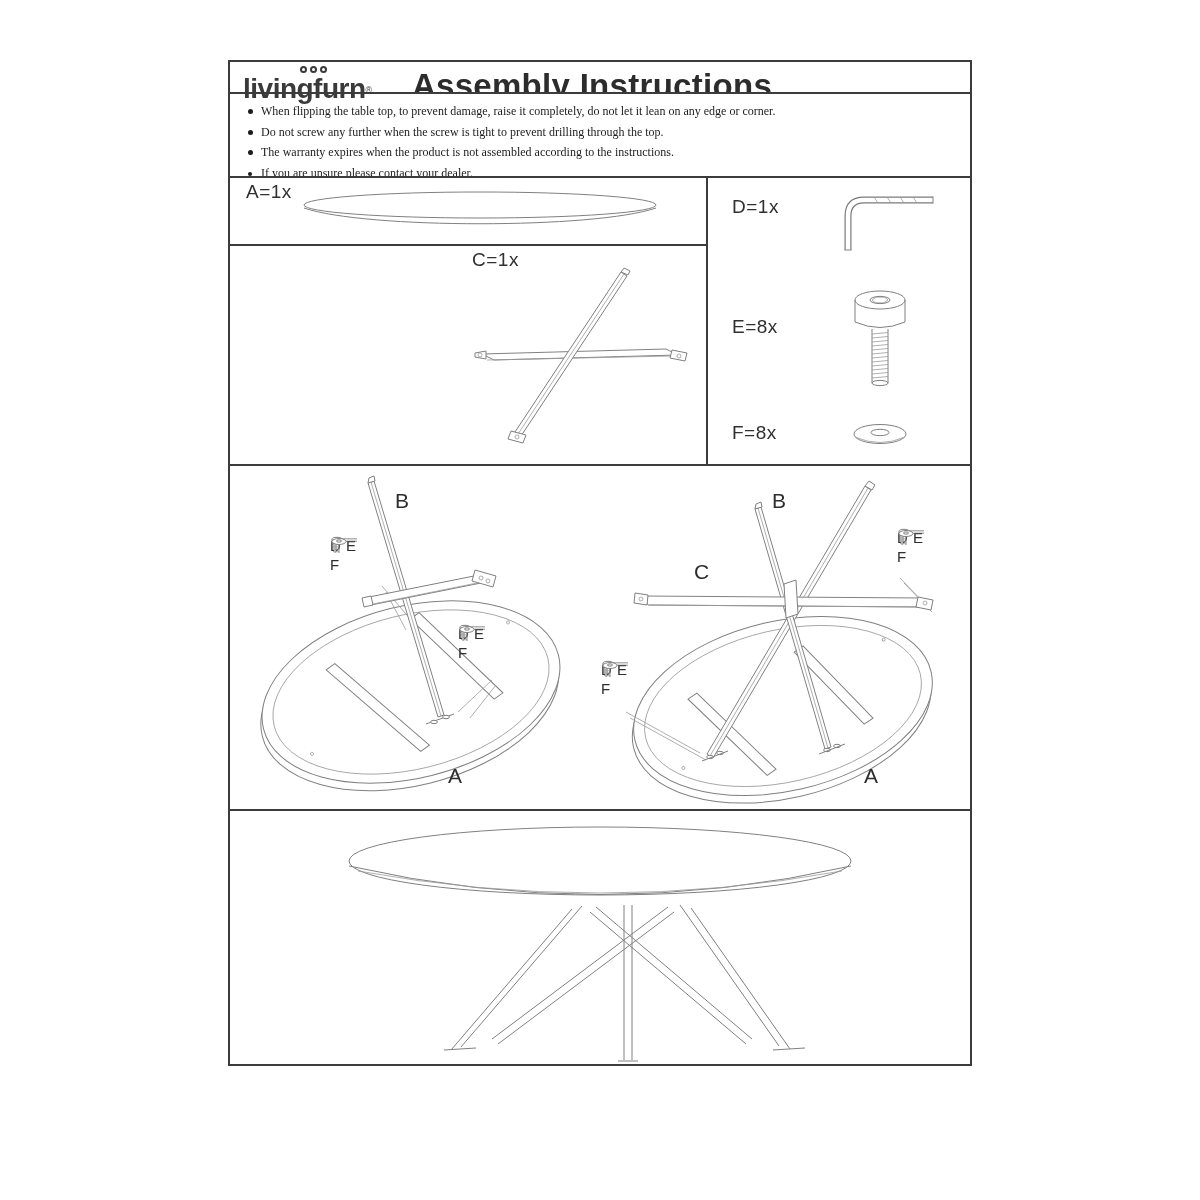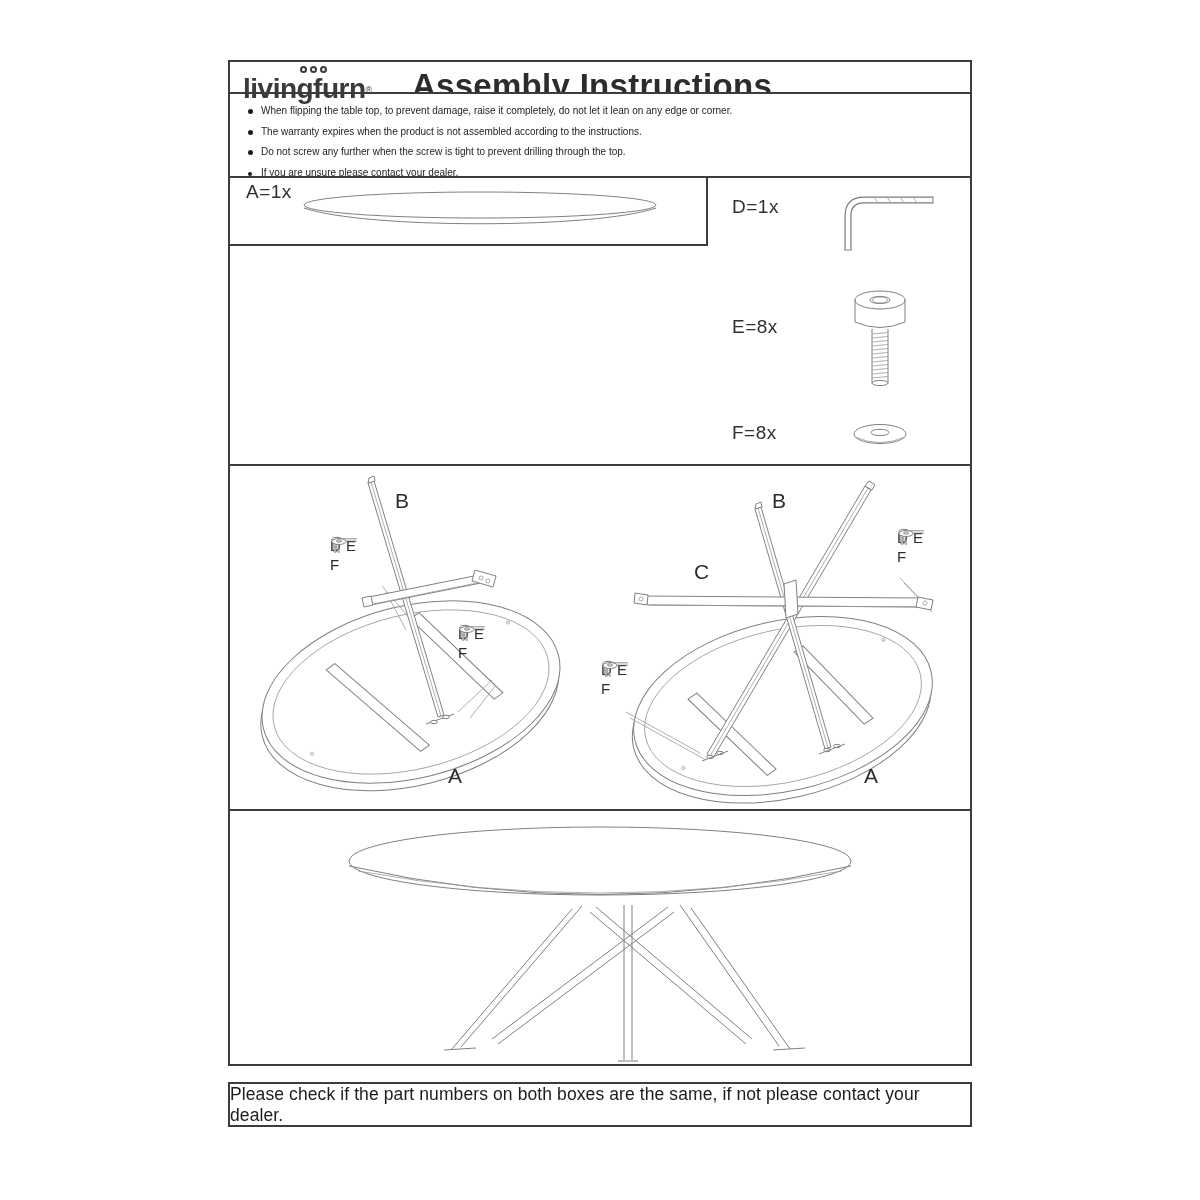"When flipping the table top," .warnings-list li { font-family: none -> Liberation Serif, serif; font-size: 10px -> 12px }
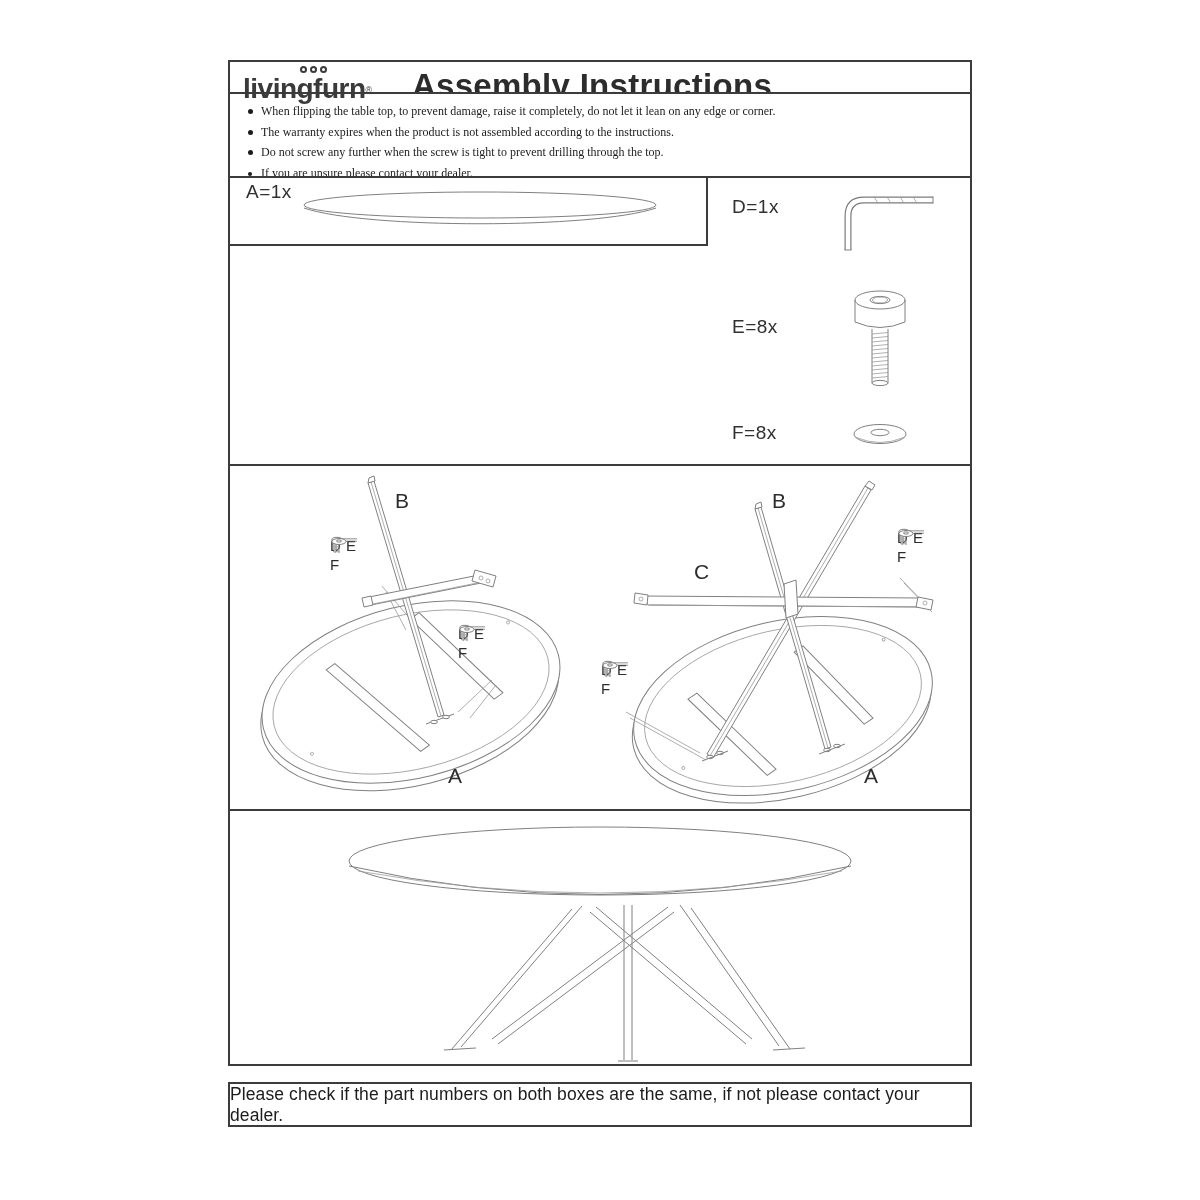"The warranty expires when the" li { order: before "Do not screw any further" -> after "Do not screw any further" }
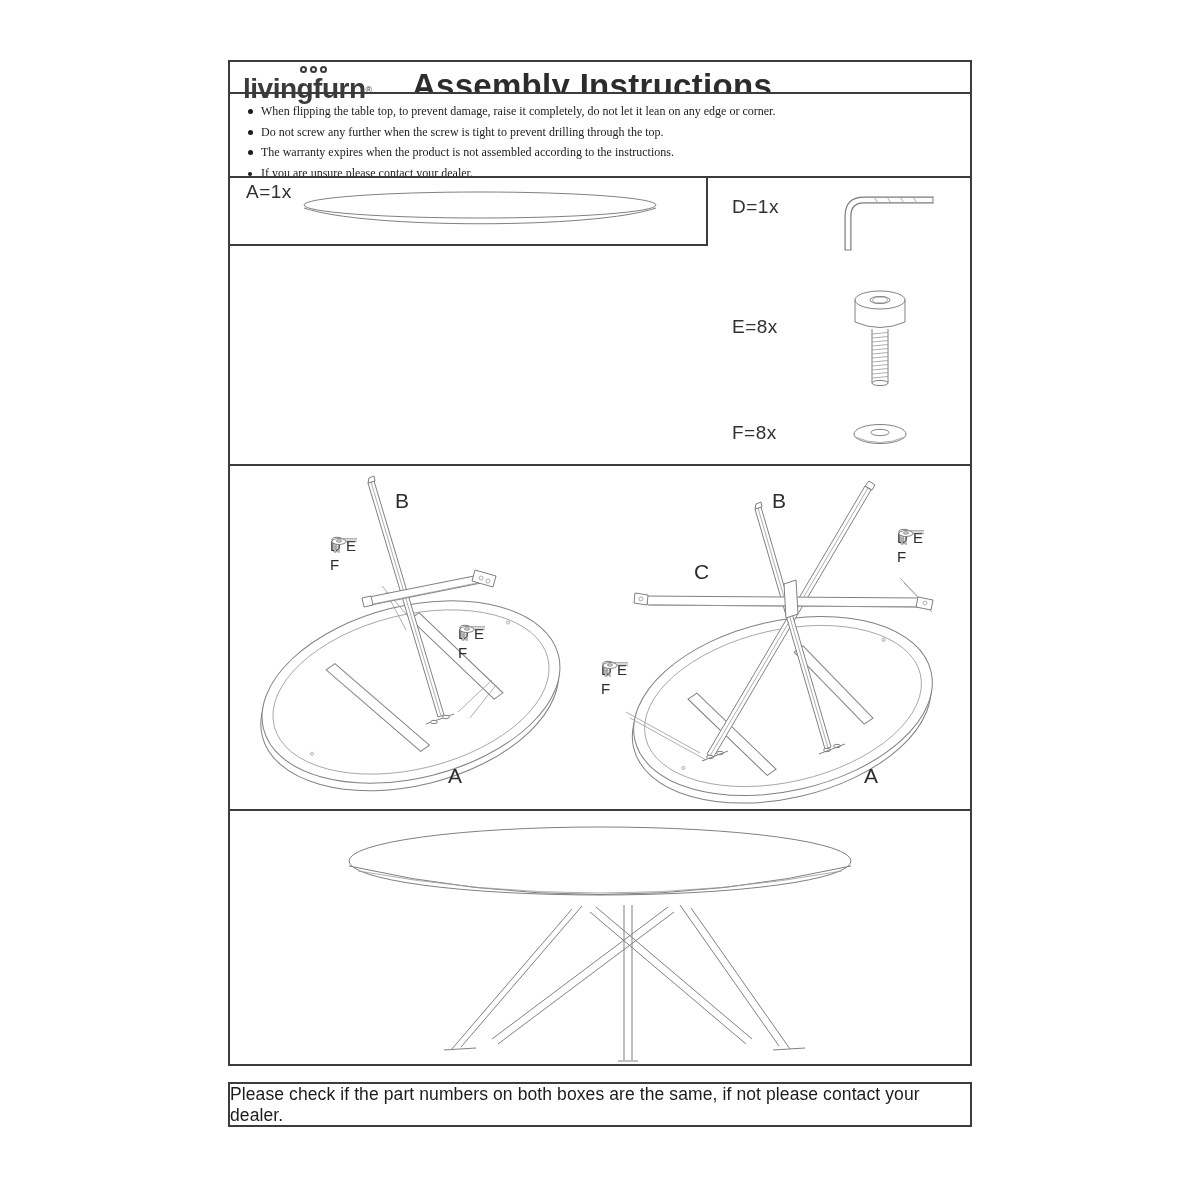"C=1x" div.cell { html: none -> <div> <span>C=1x</span> <svg> <polygon></polygon> <line></line> <polygon></polygon> <circle></circle> <polygon></polygon> <circle></circle> <polygon></polygon> <line></line> <polygon></polygon> <polygon></polygon> <circle></circle> </svg> </div> }
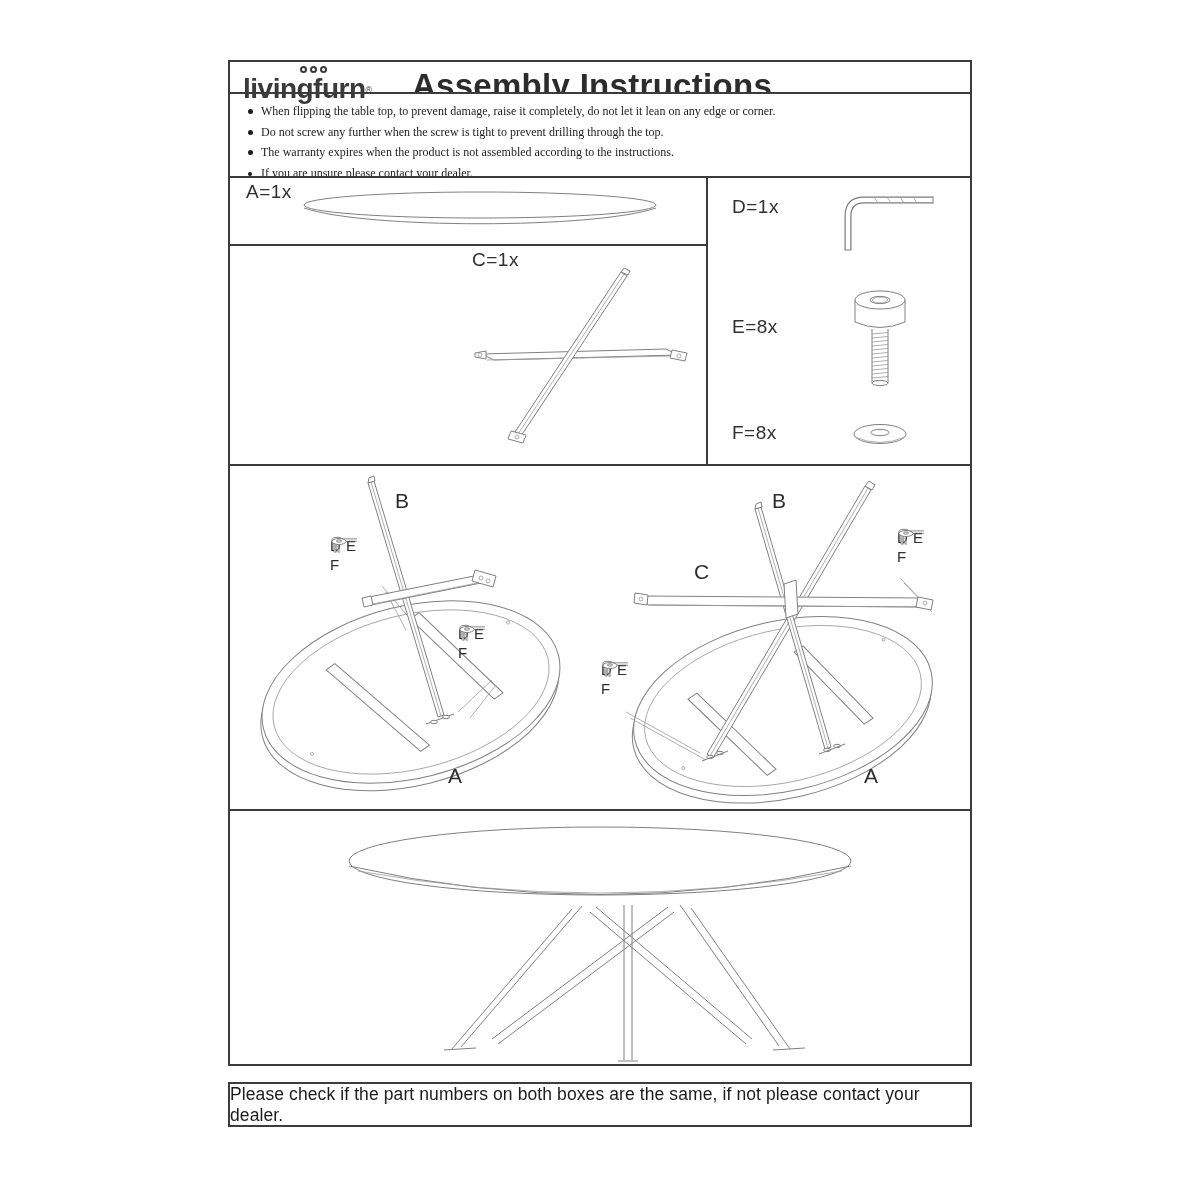"Please check if the part" div.box { html: <div> <span>Please check if the part numbers on both boxes are the same, if not please contact your dealer.</span> </div> -> none }
